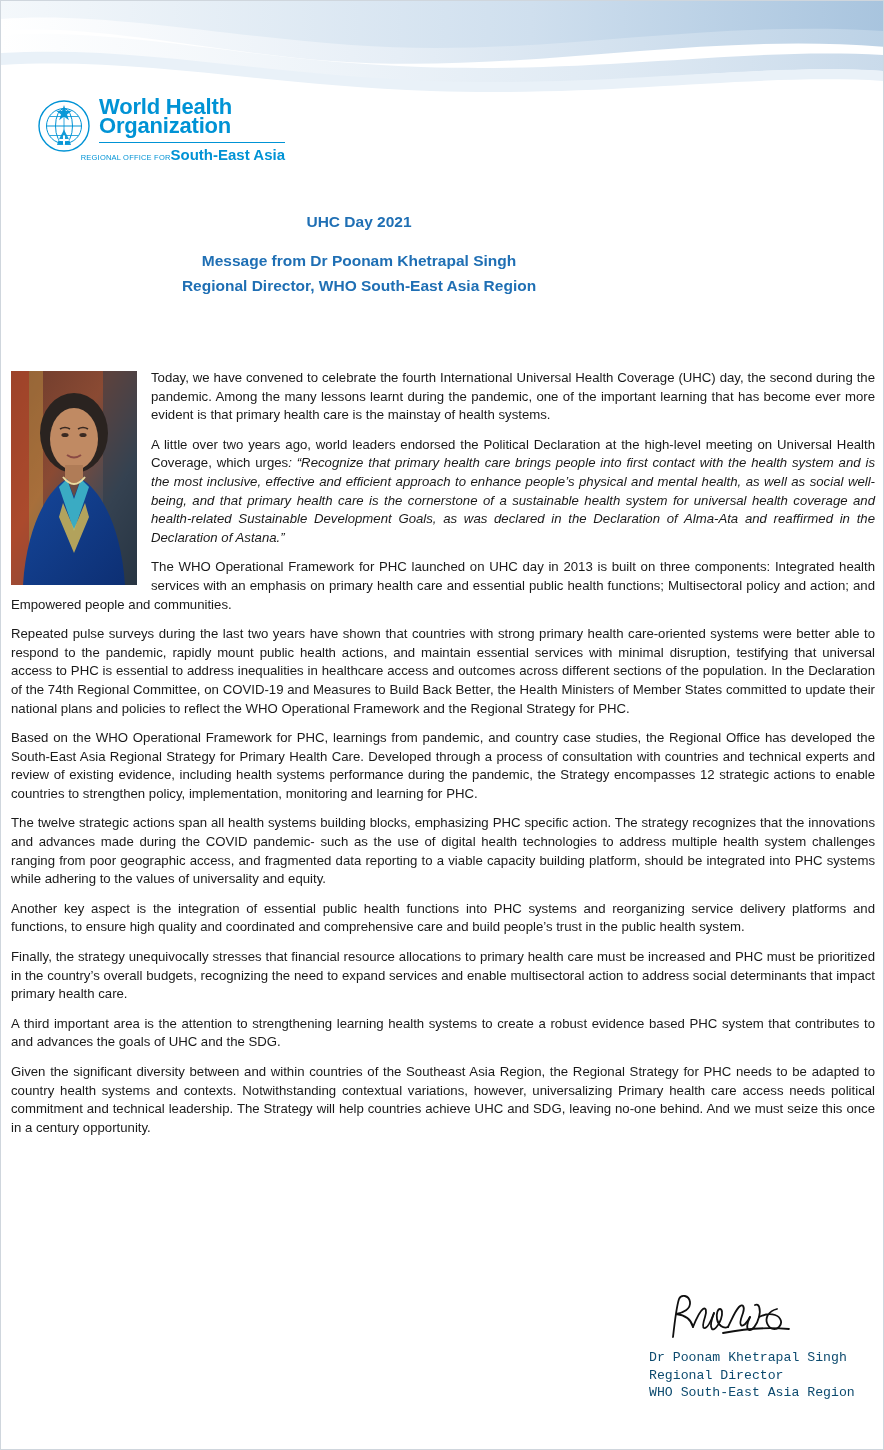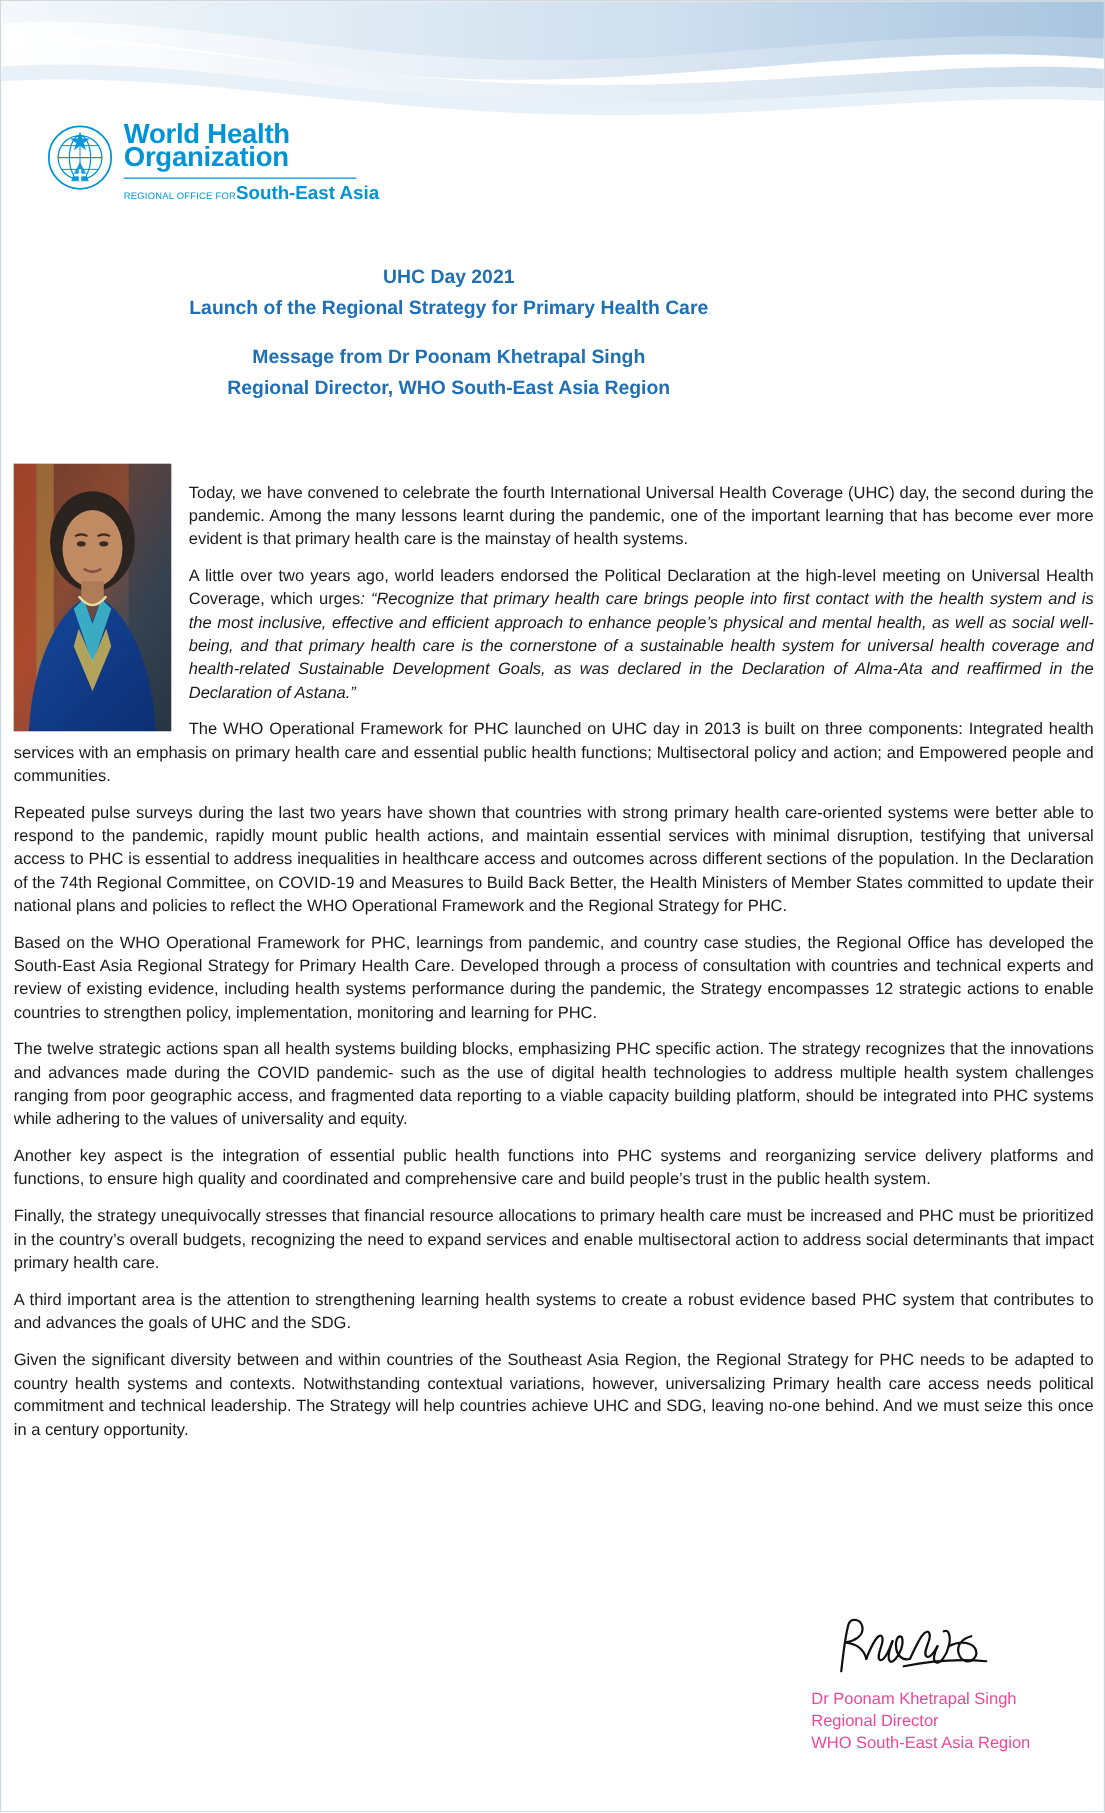"REGIONAL OFFICE FOR" .logo-sub { justify-content: none -> flex-end }
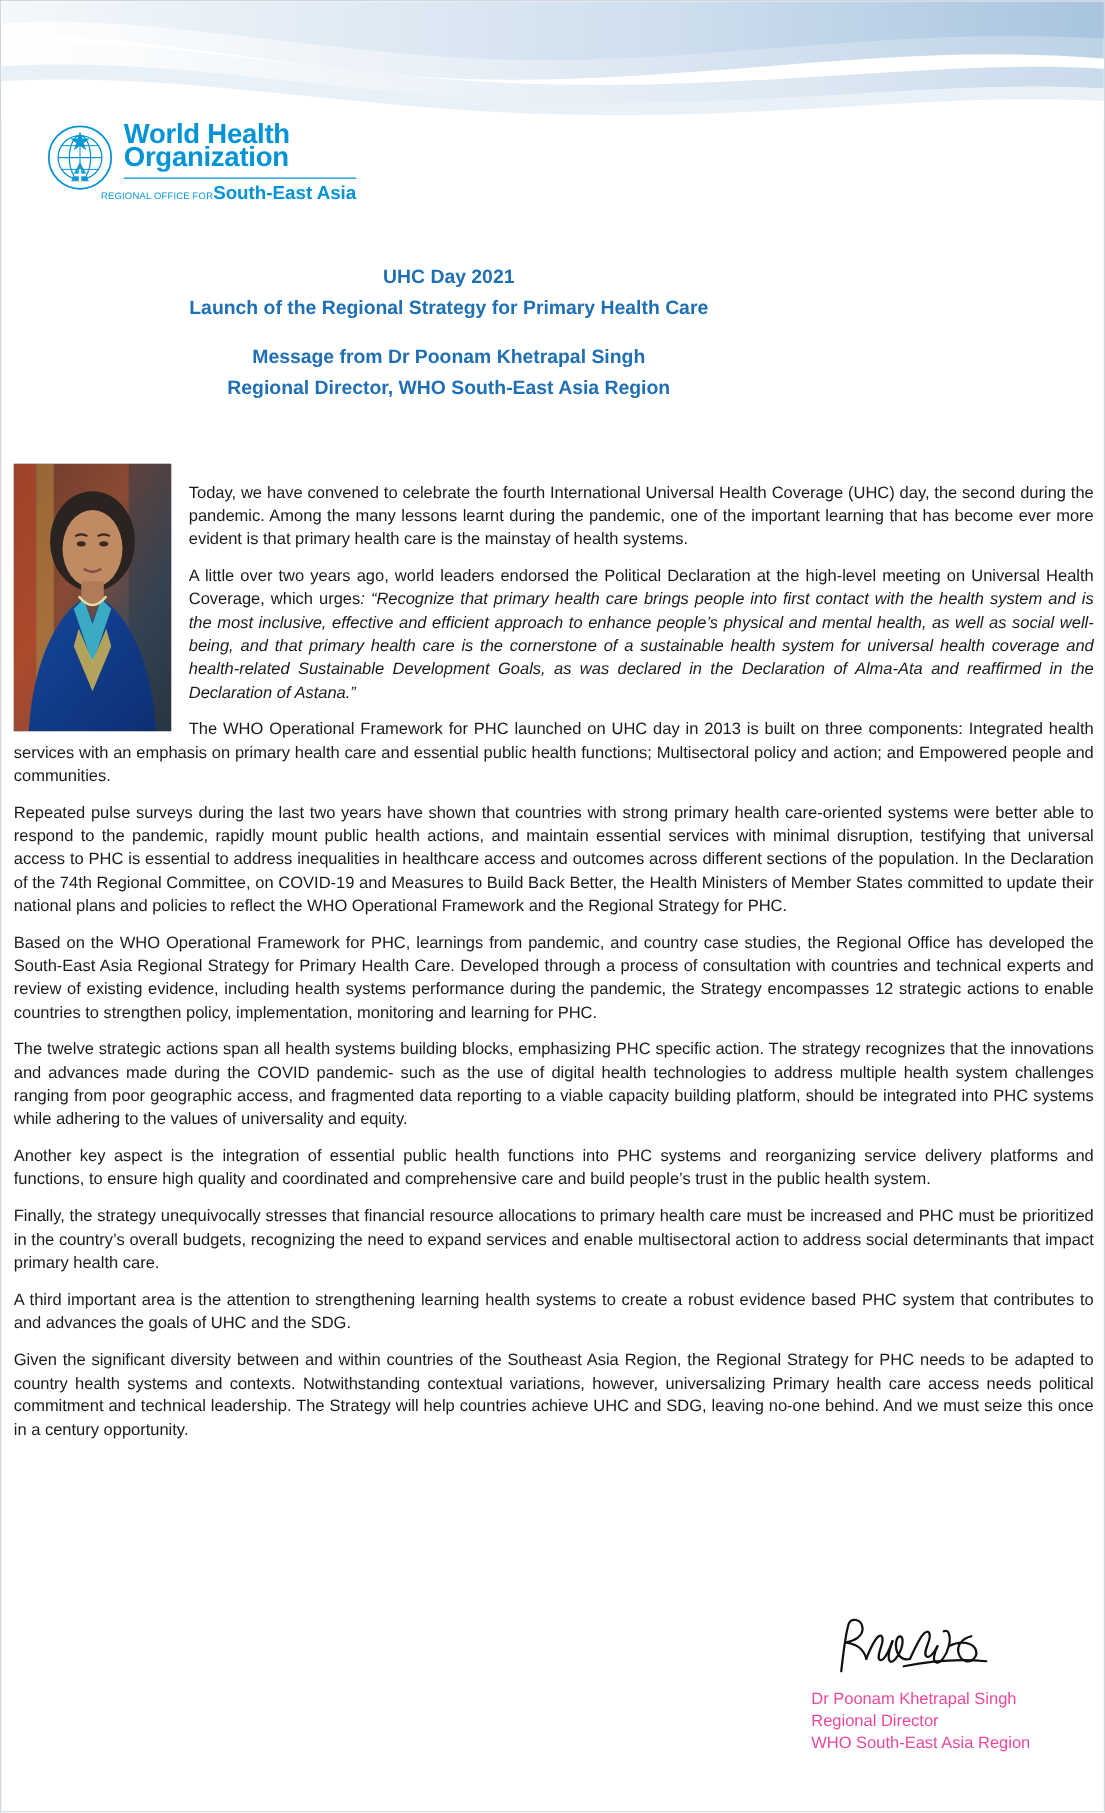"Launch of the Regional Strategy" div.title-2 { html: <div>Launch of the Regional Strategy for Primary Health Care</div> -> none }
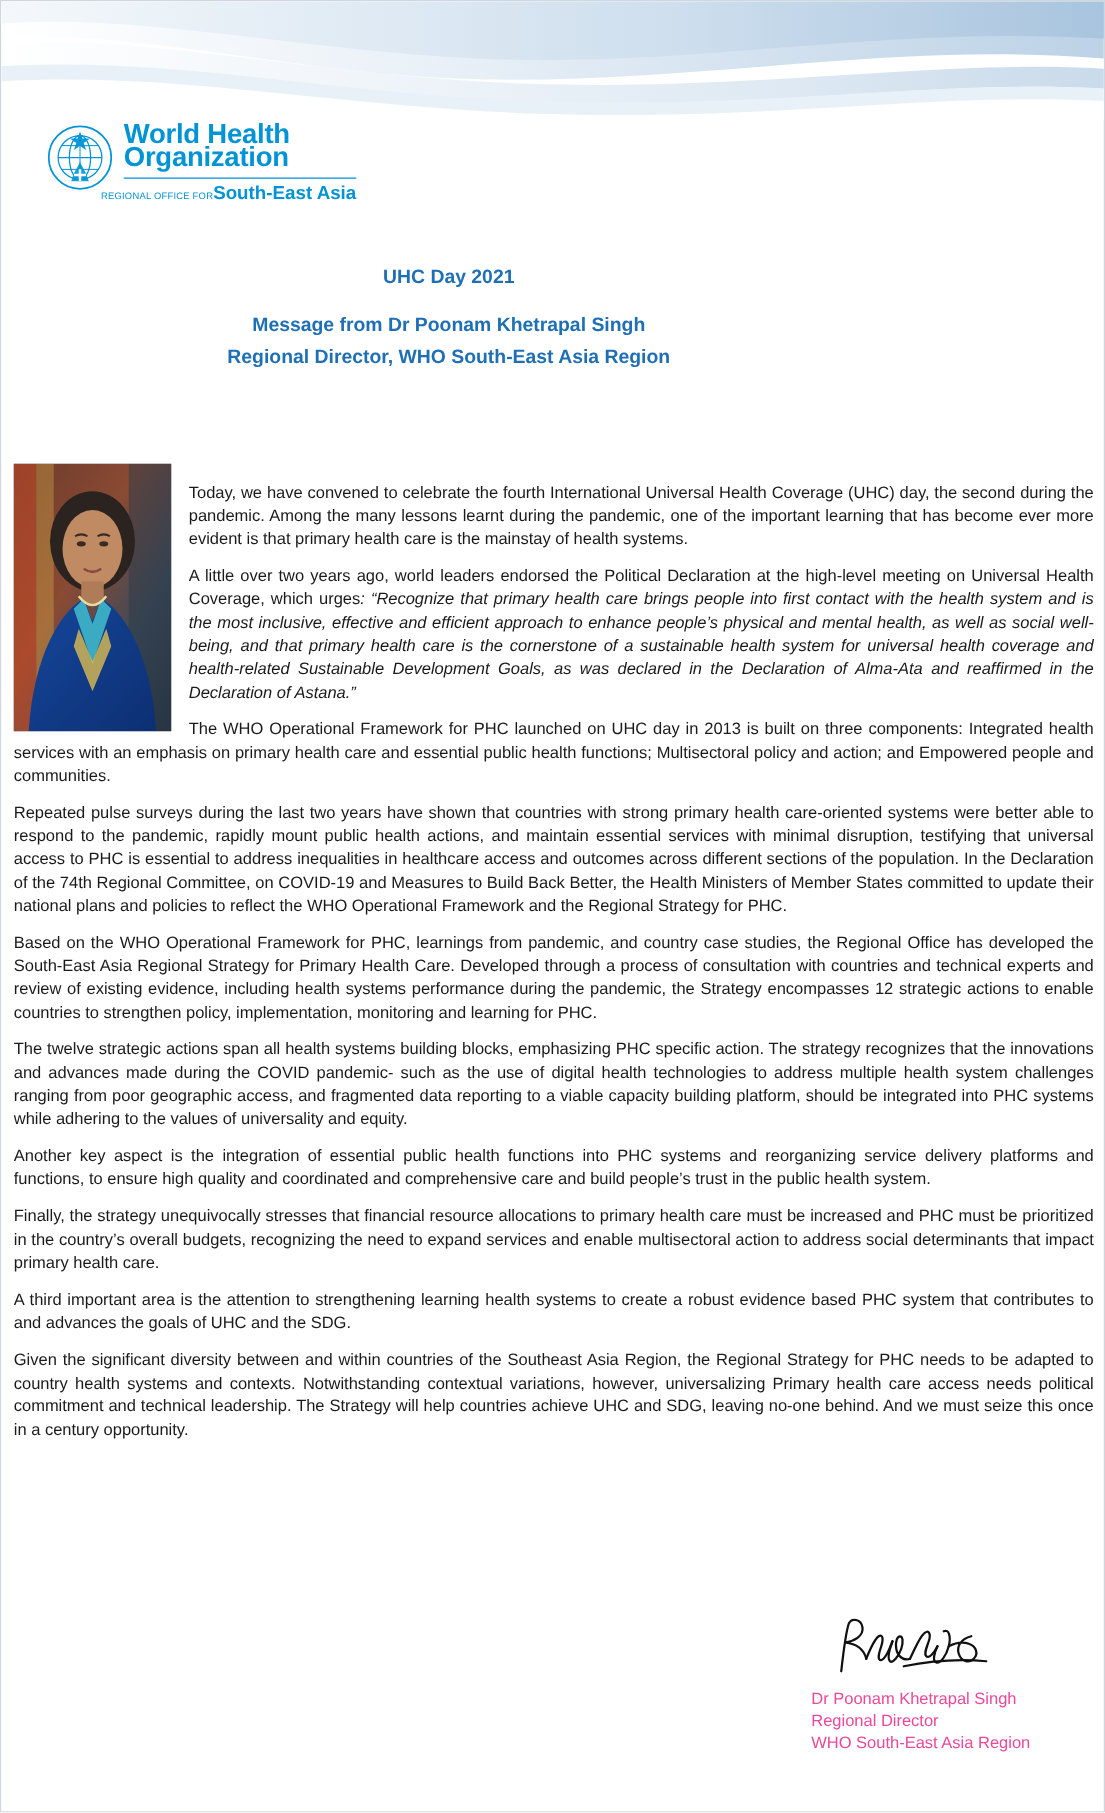"Today, we have convened to" p.para.first { margin-top: 16px -> 0 }
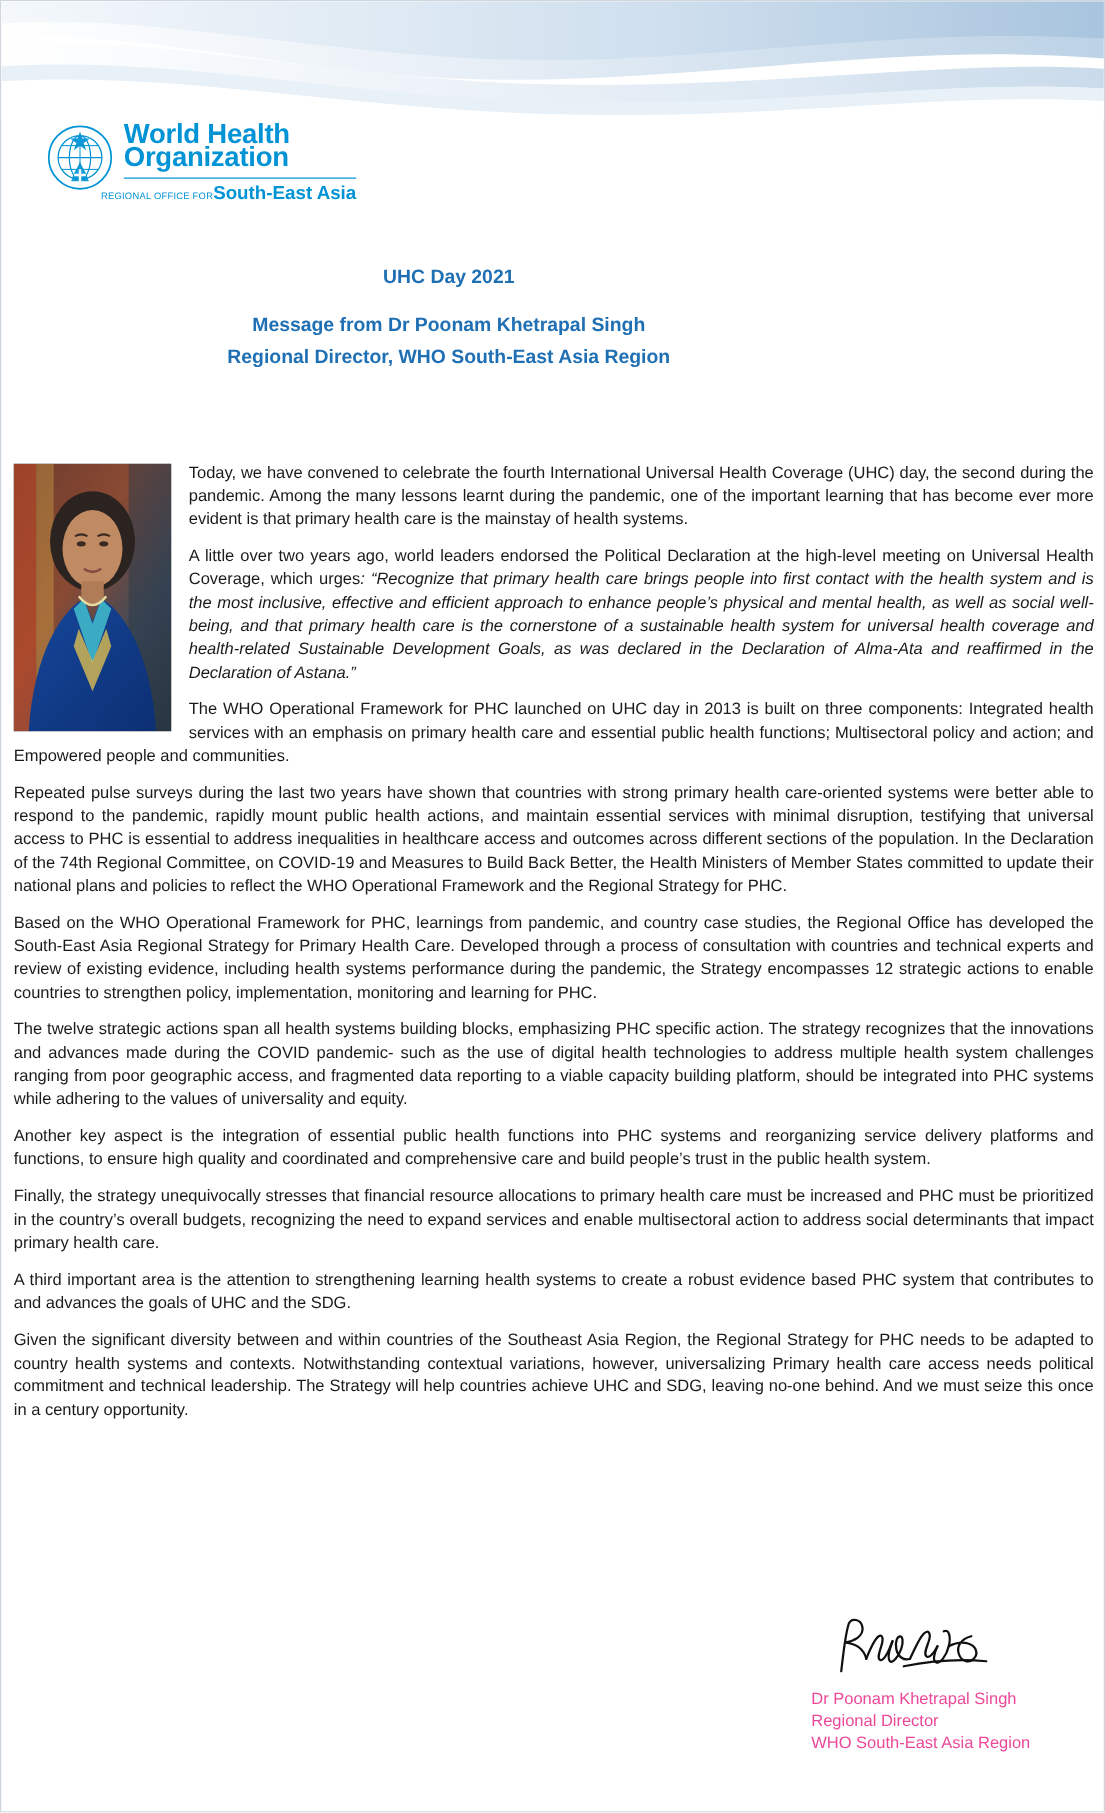"Dr Poonam Khetrapal Singh" .sign-name { color: #ec4899 -> #0c4a6e; font-family: none -> Liberation Mono, monospace }
